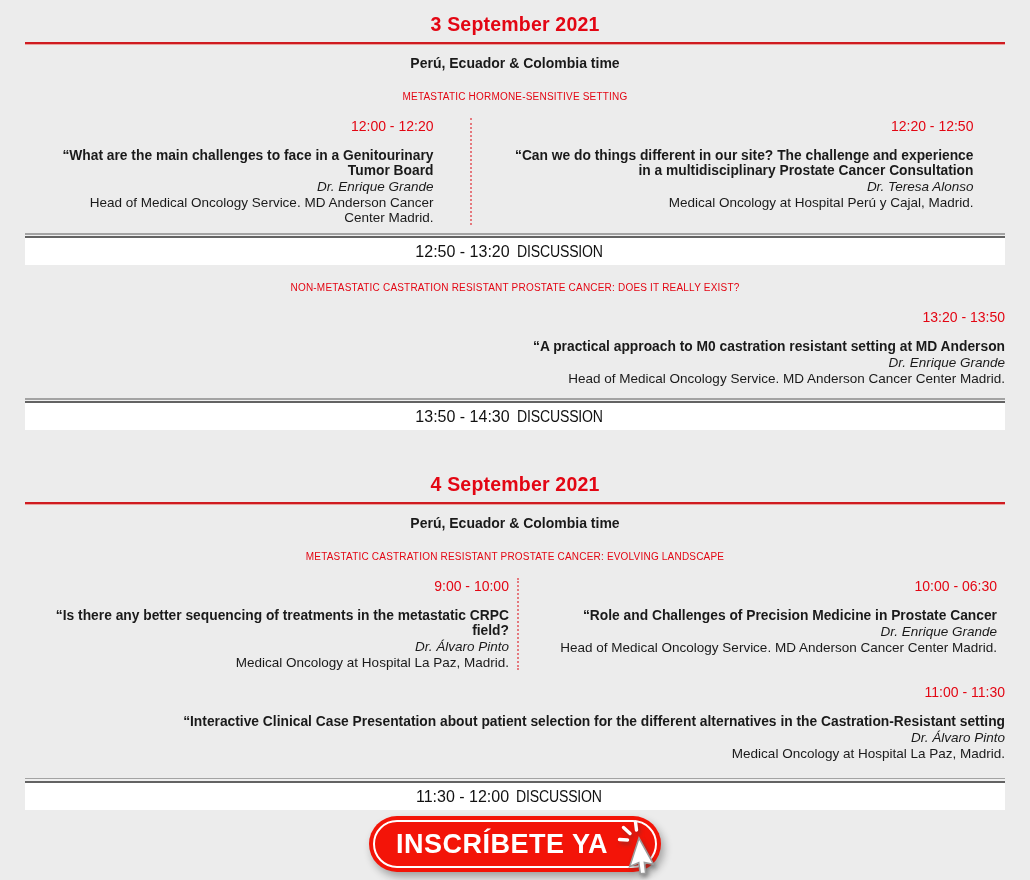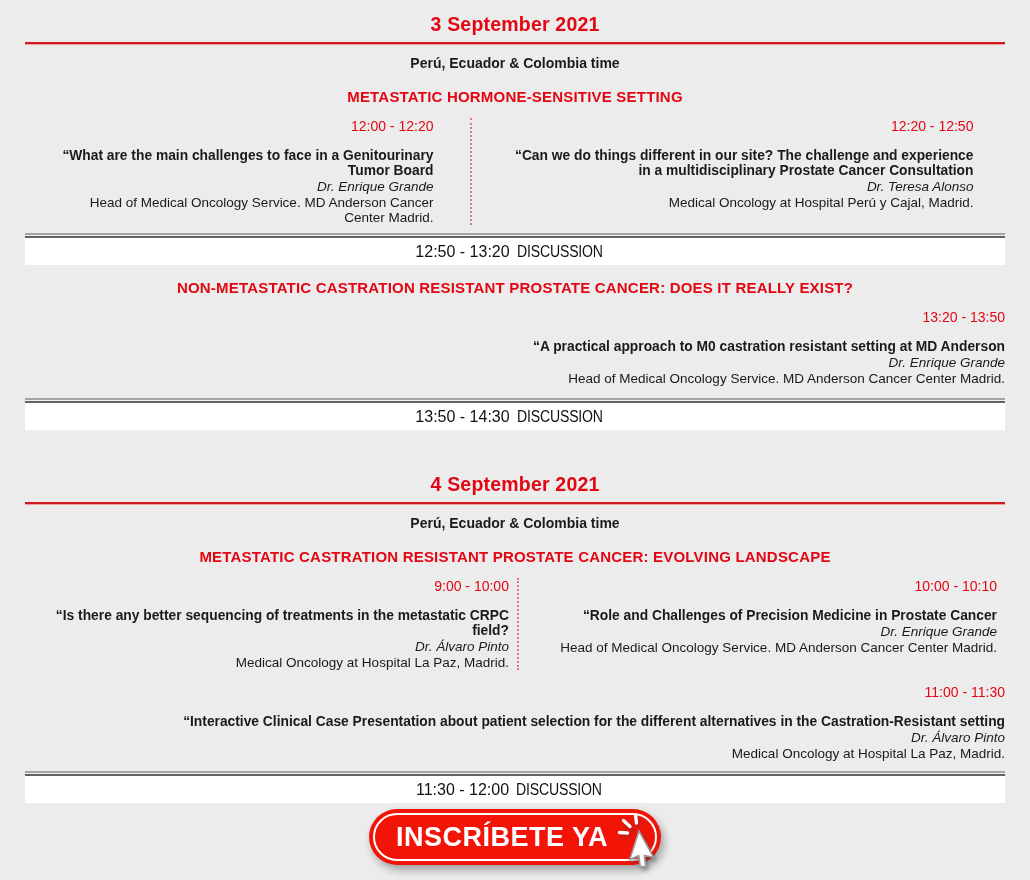"METASTATIC HORMONE-SENSITIVE SETTING" .section-heading { font-size: 15px -> 10px; font-weight: bold -> normal }
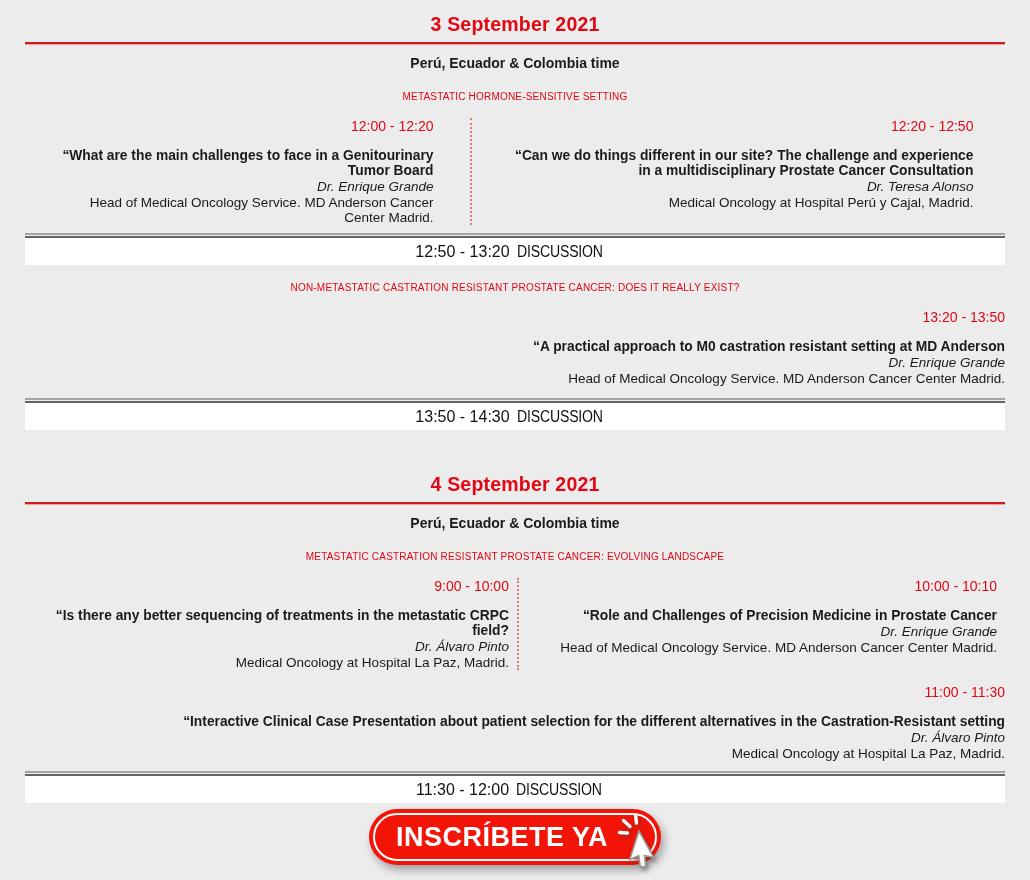"10:00 - 10:10" div.time { text: 10:10 -> 06:30 }
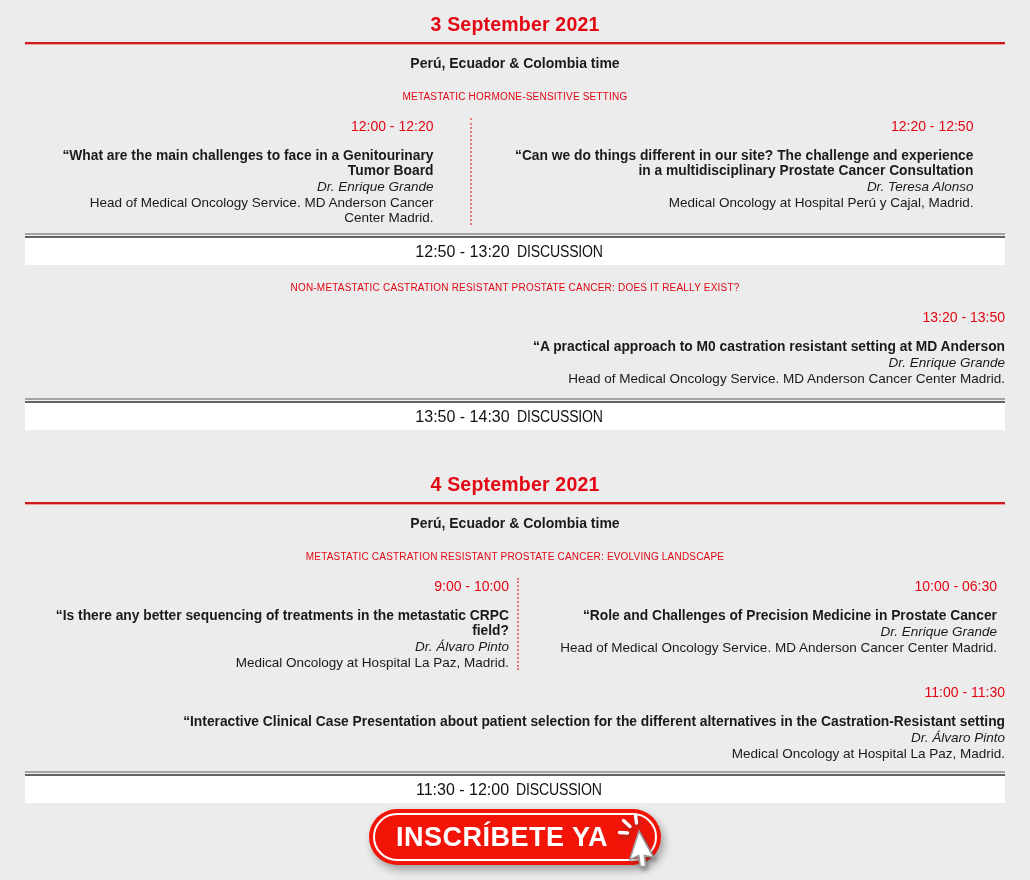"11:30 - 12:00 DISCUSSION" .discussion-bar.mt18 { margin-top: 10px -> 17px }
